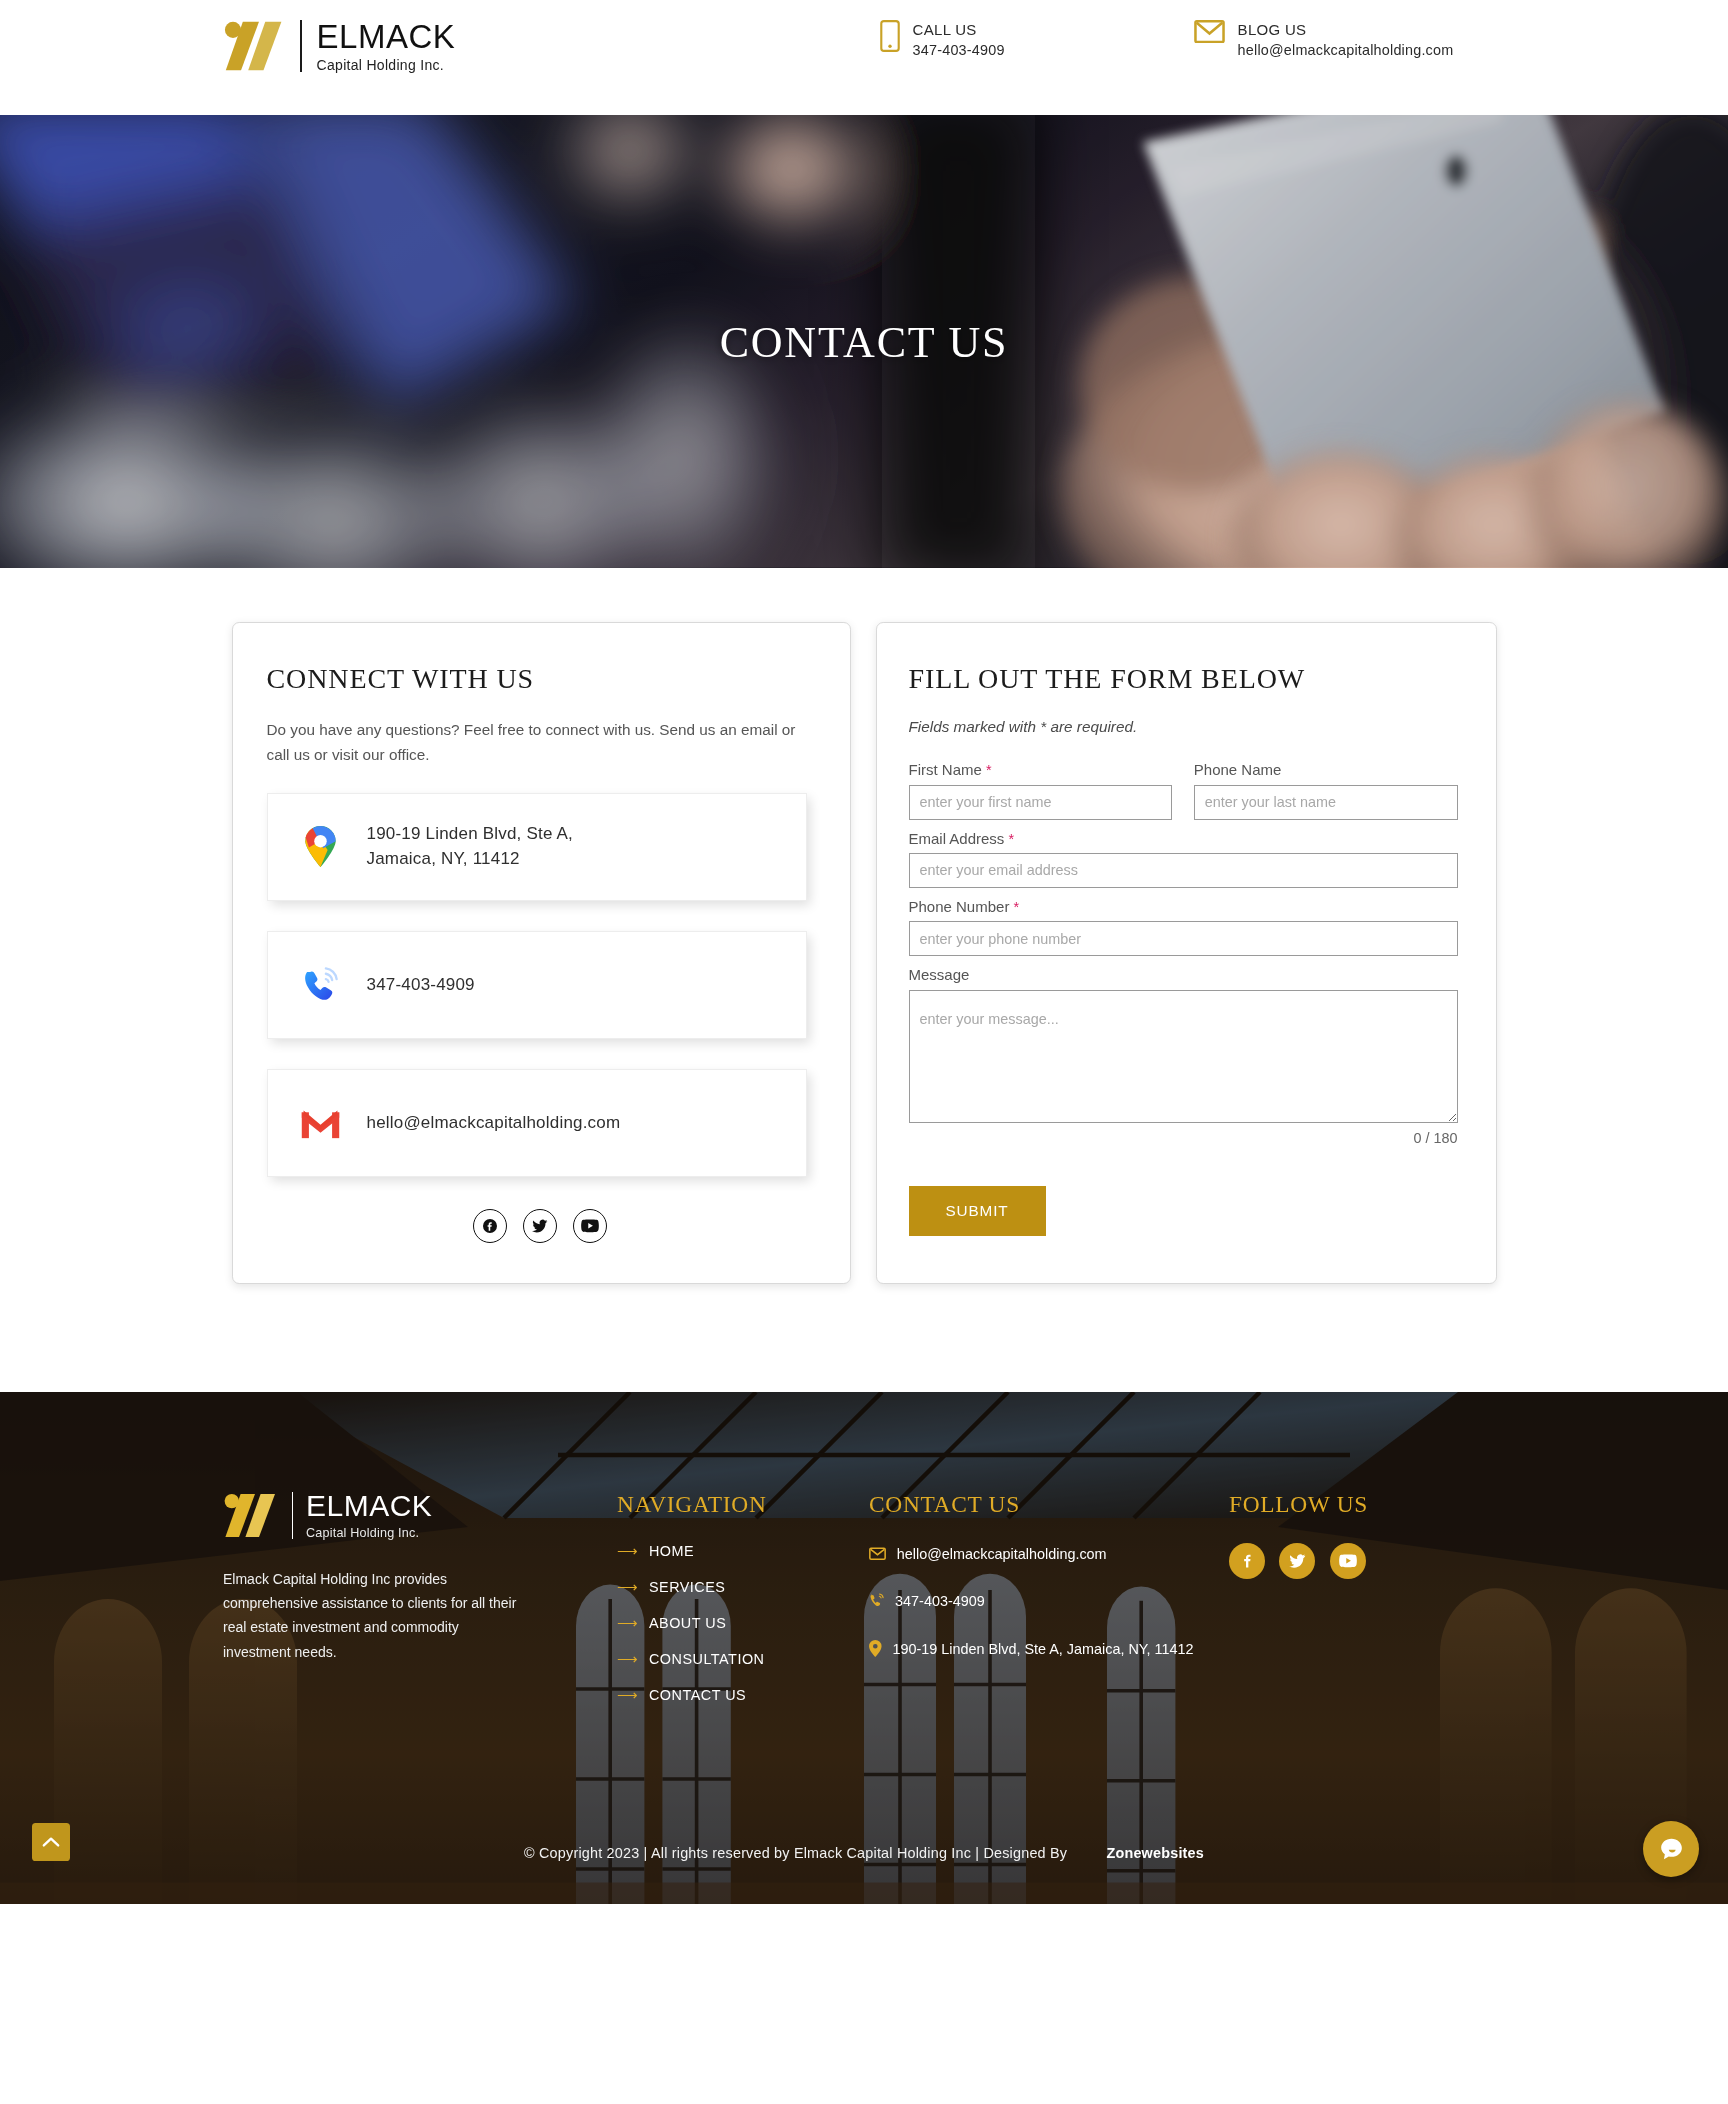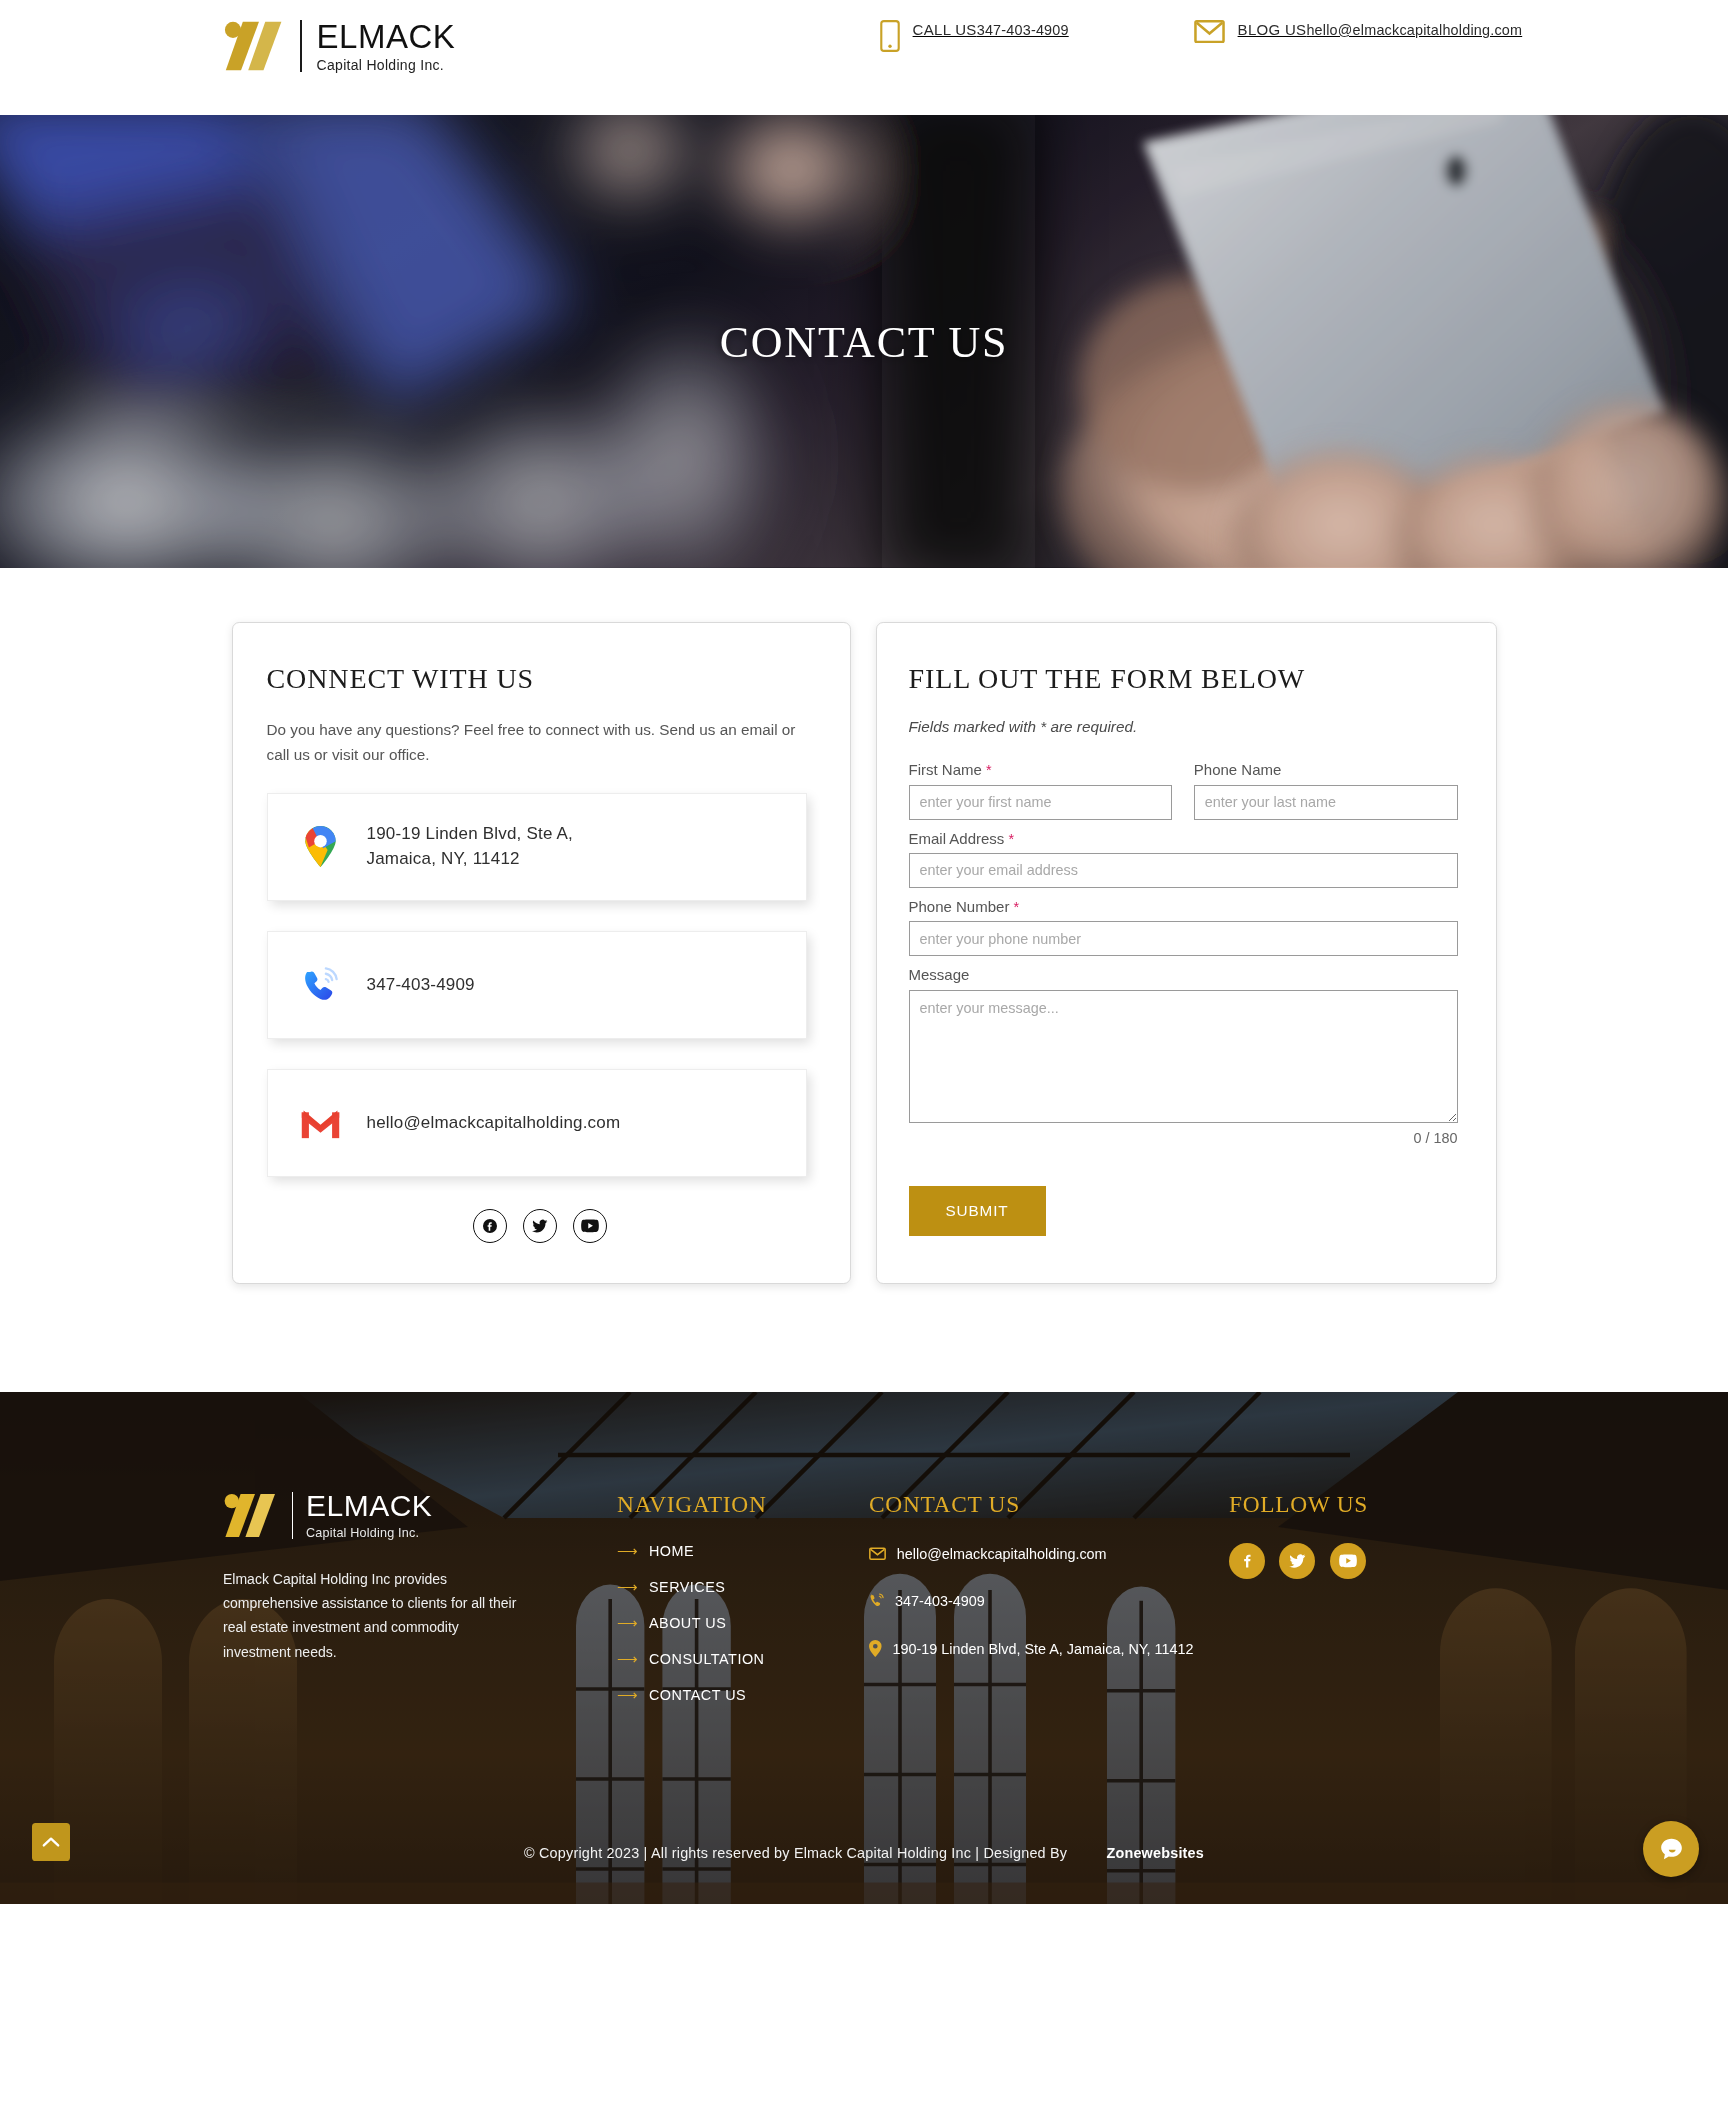"CALL US" .hdr-contact .lines { flex-direction: row -> column; text-decoration: underline -> none }
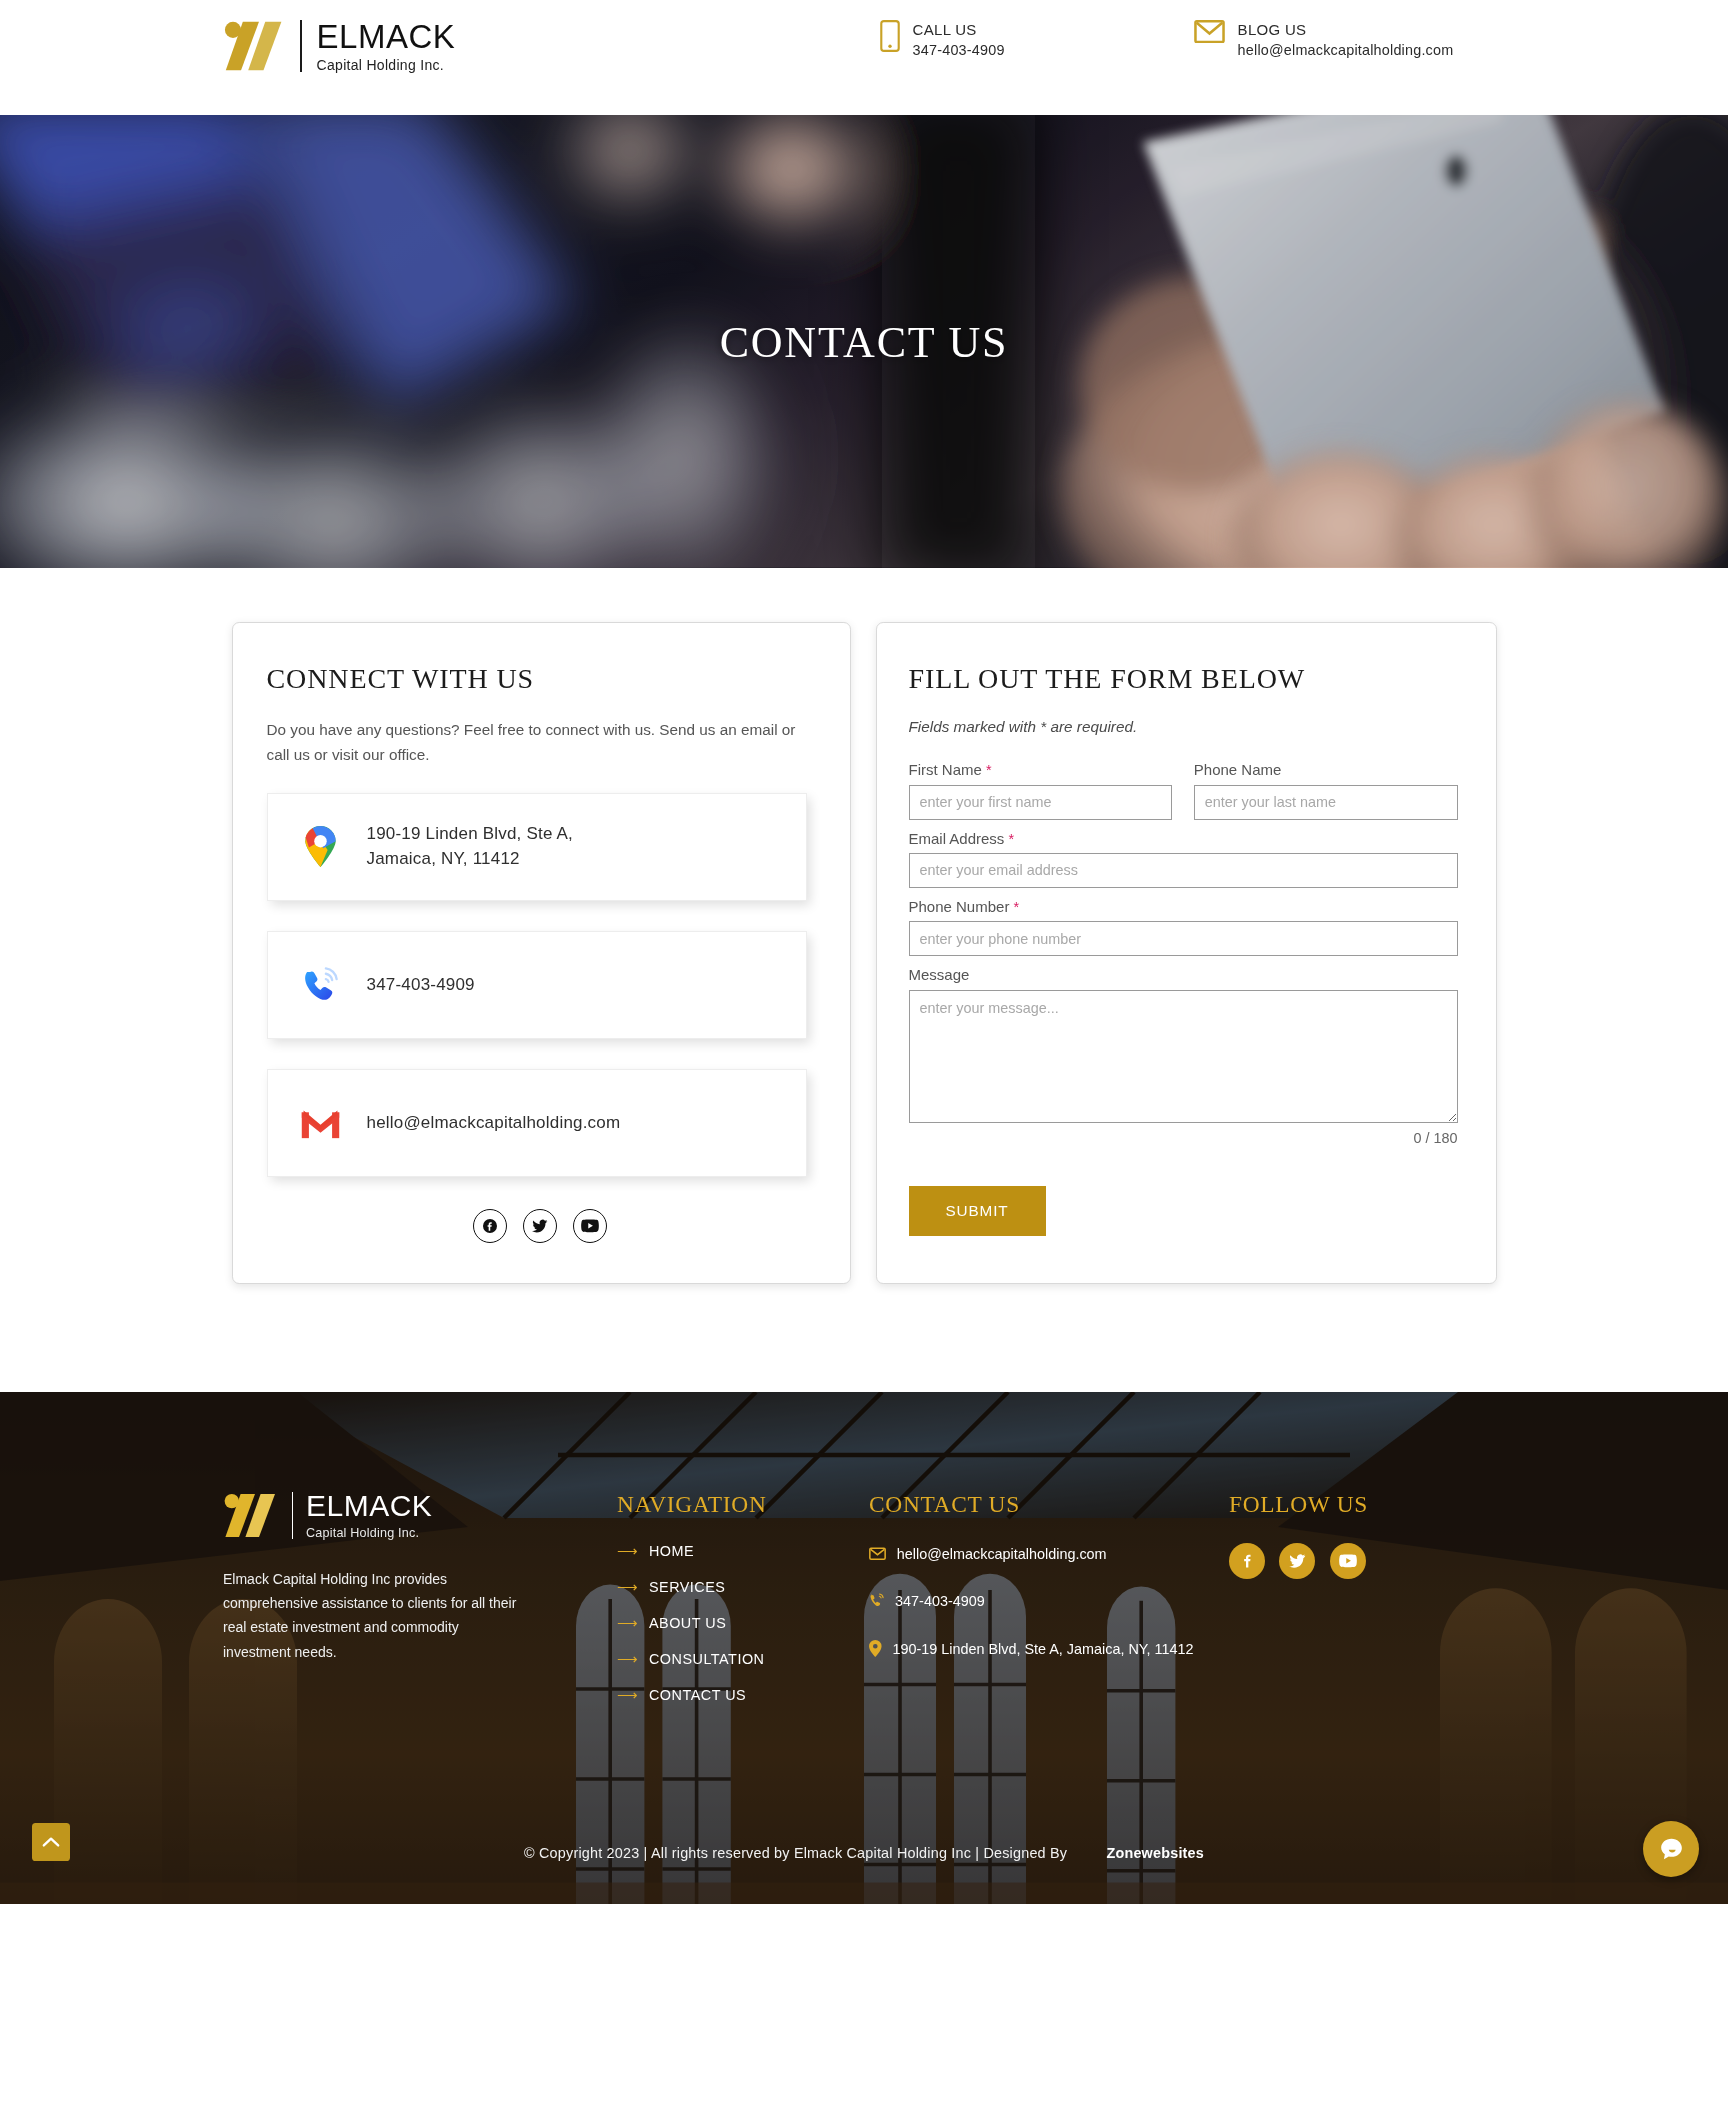"enter your message..." .ftext { padding: 9px 10px -> 20px 10px }
